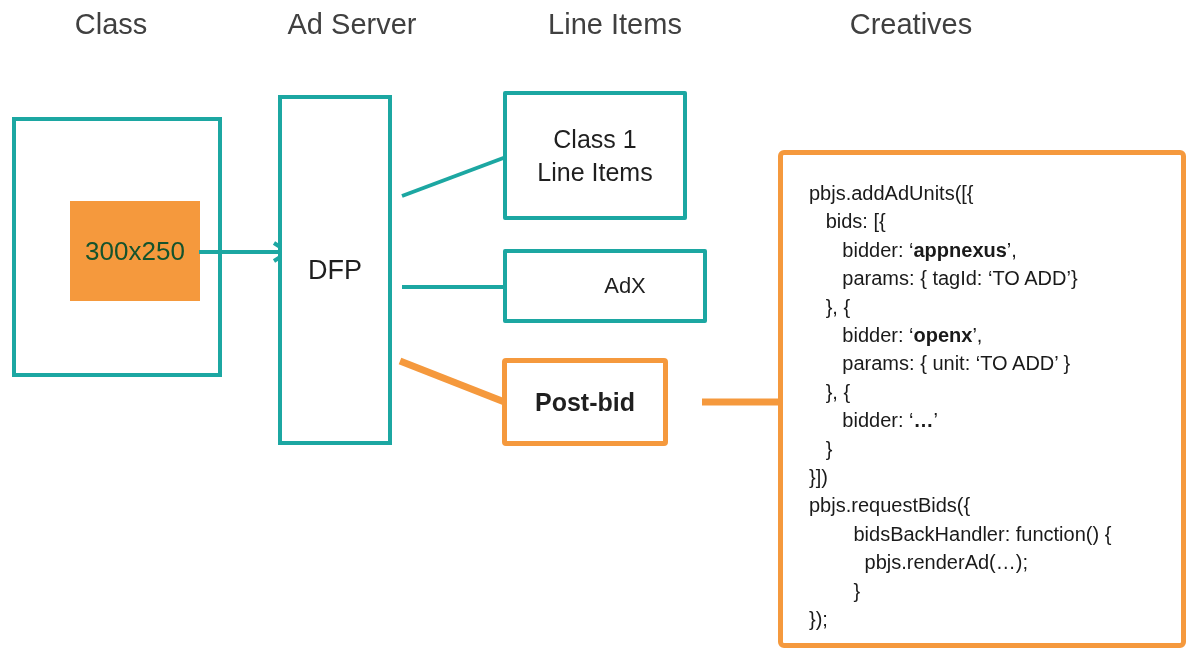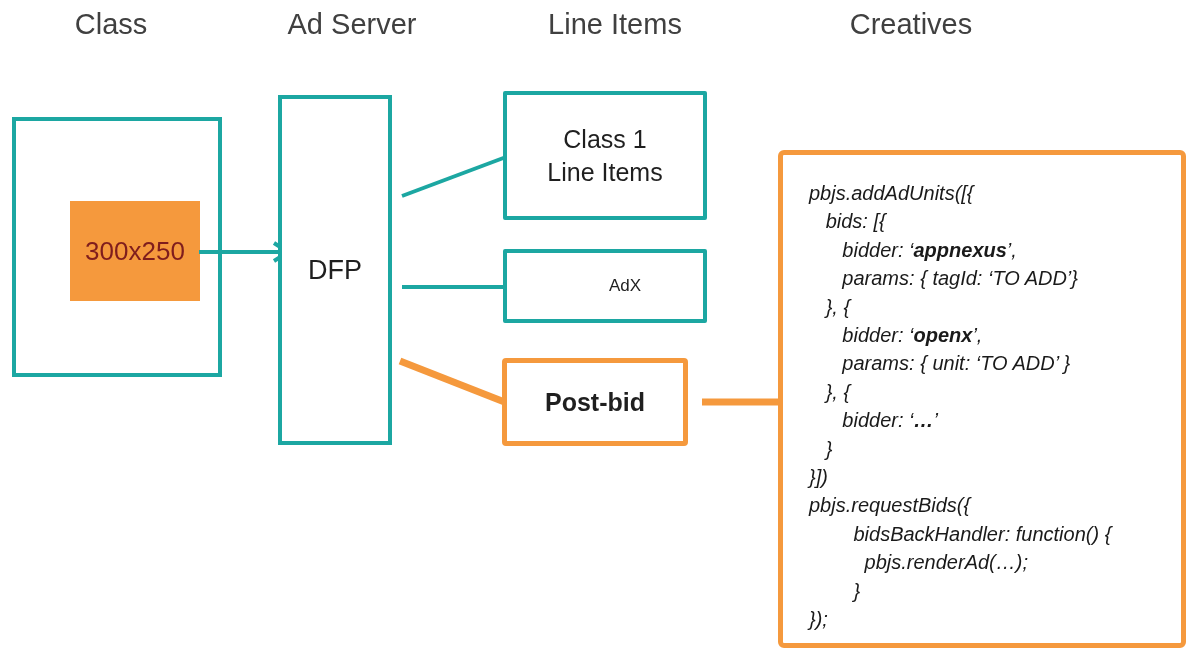"Class 1" .class1-box { width: 204px -> 184px }
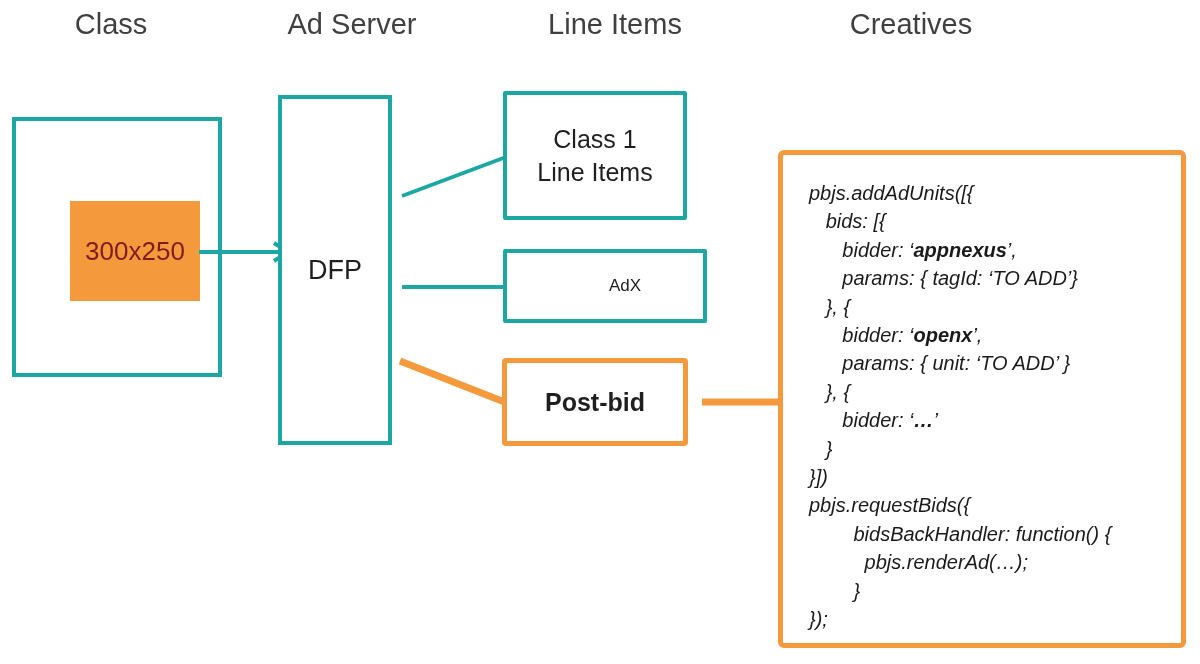"pbjs.addAdUnits([{" .code { font-style: italic -> none }
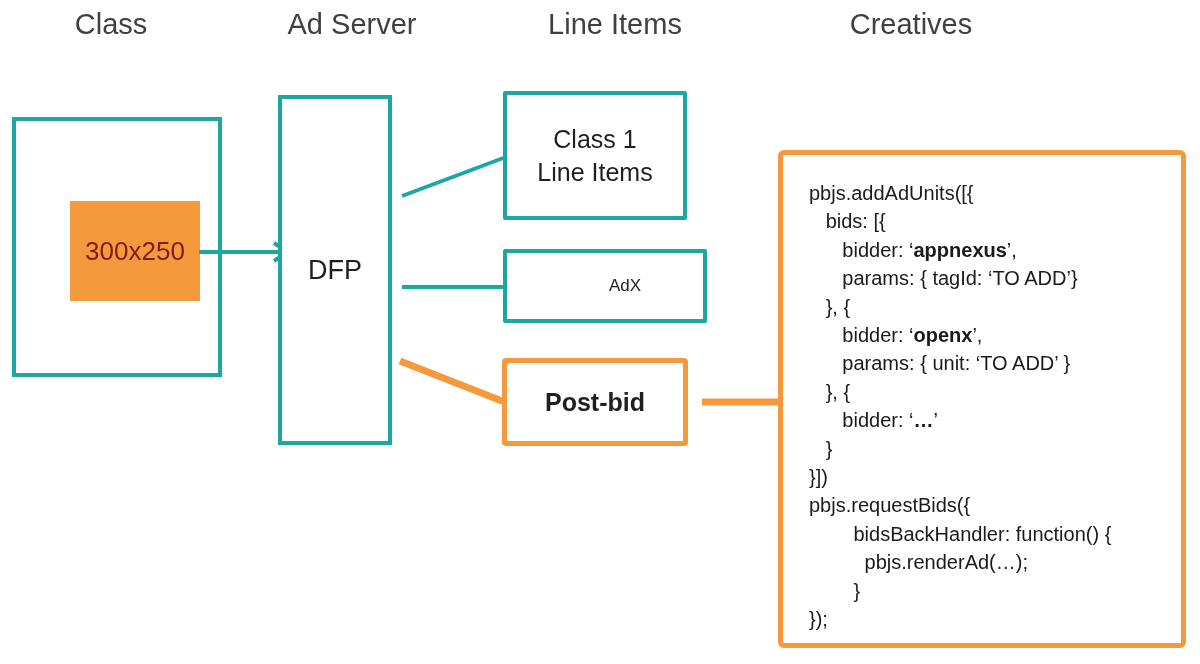"300x250" .ad-slot { color: #7f1d1d -> #14532d }
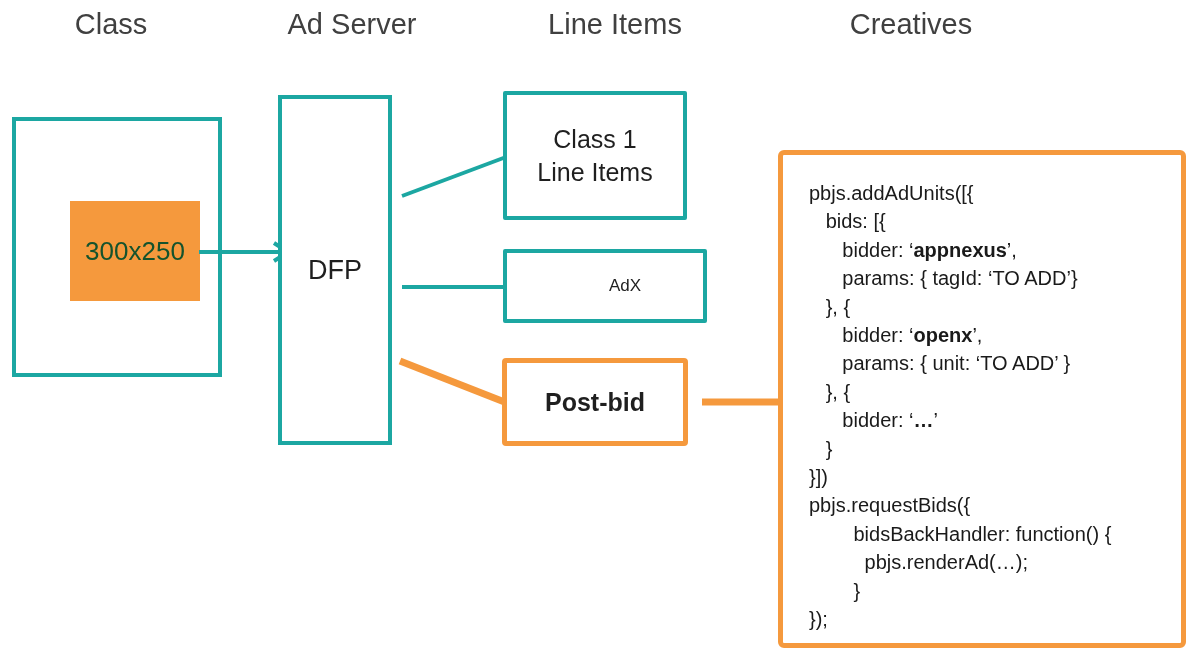"AdX" .adx-box { font-size: 17px -> 22px }
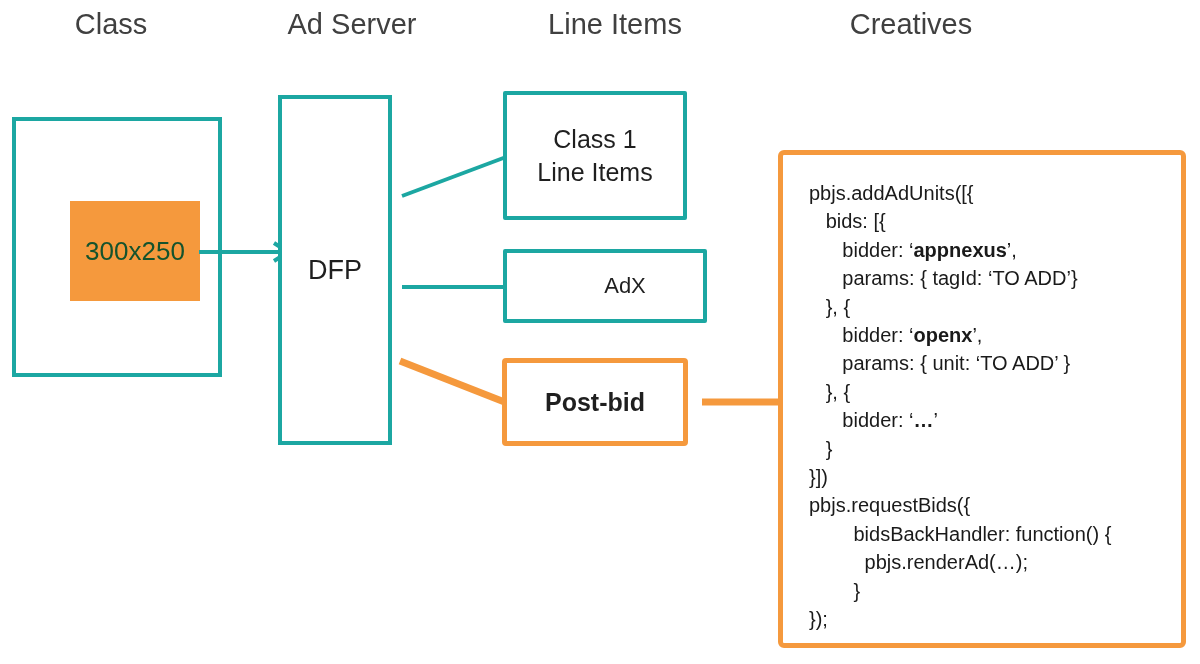"Post-bid" .postbid-box { width: 186px -> 166px }
